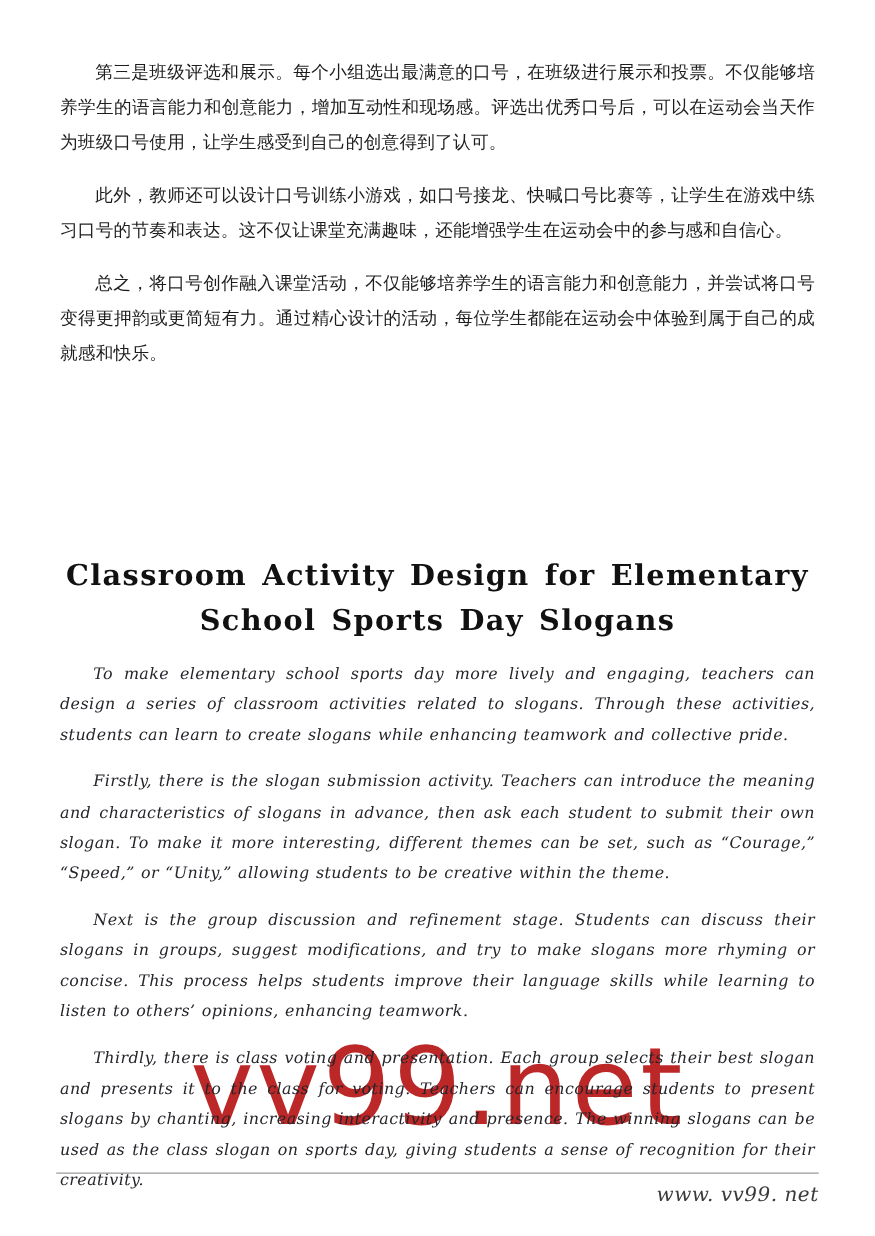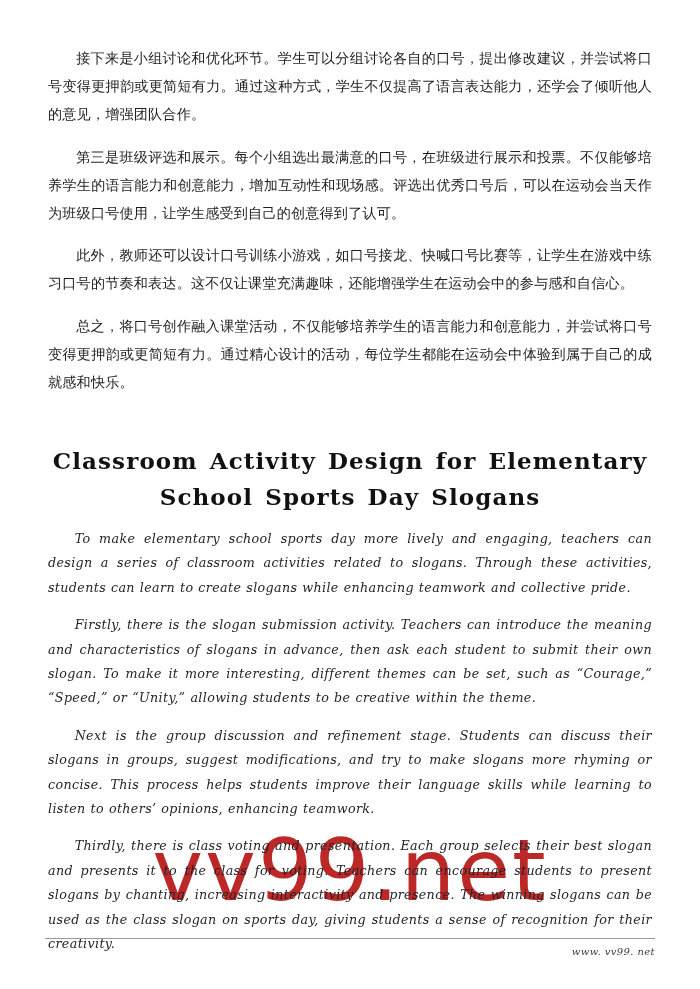"接下来是小组讨论和优化环节。学生可以分组讨论各自的口号，提出修改建议，并尝试将口" p.cn { html: <p>接下来是小组讨论和优化环节。学生可以分组讨论各自的口号，提出修改建议，并尝试将口号变得更押韵或更简短有力。通过这种方式，学生不仅提高了语言表达能力，还学会了倾听他人的意见，增强团队合作。</p> -> none }
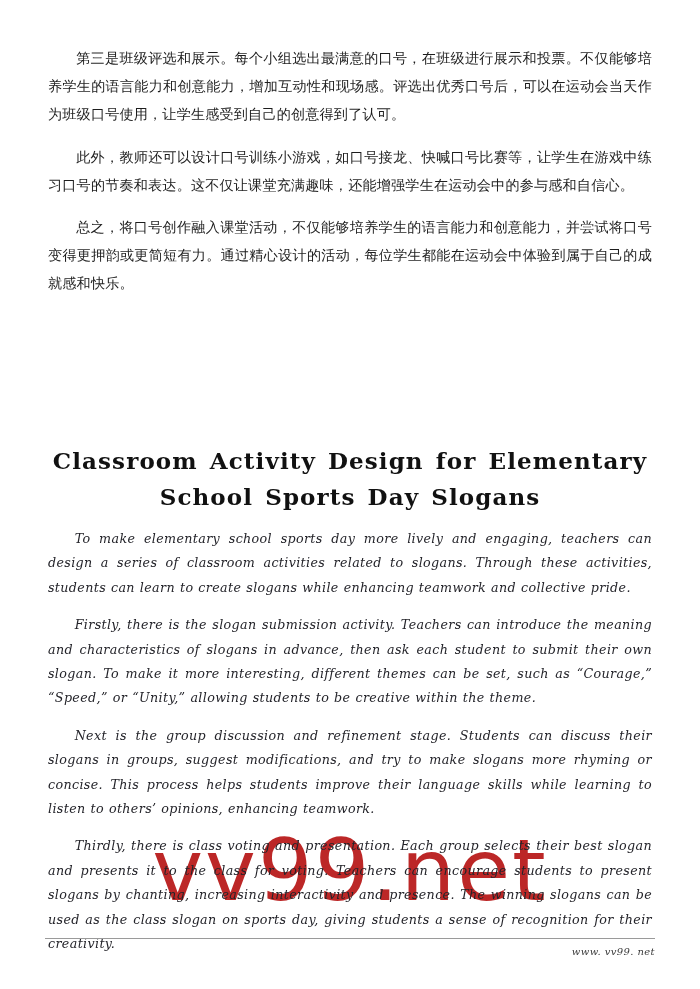"www. vv99. net" #footer-text { font-size: 10px -> 16px }
